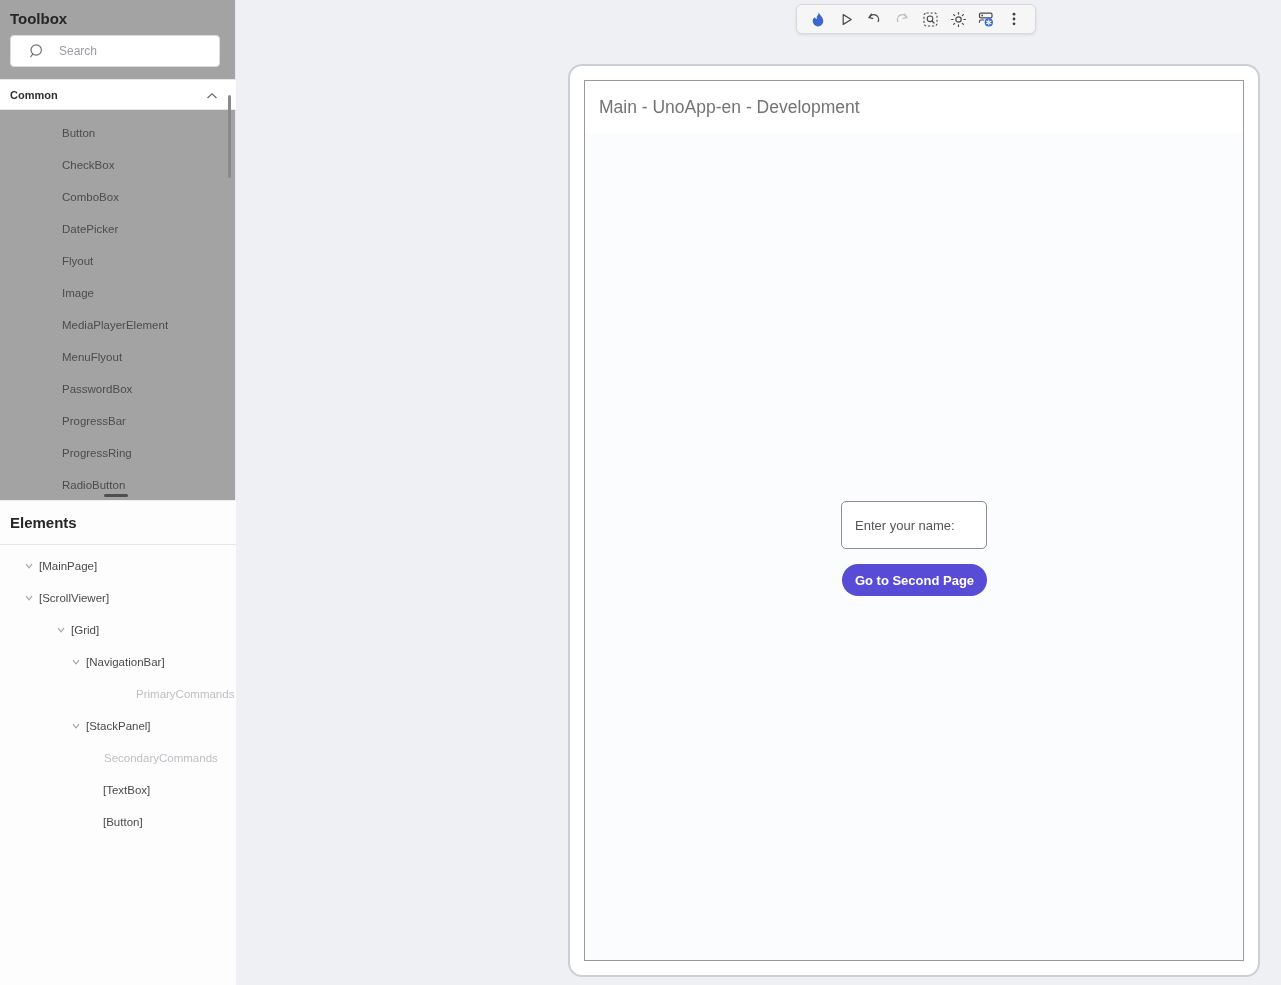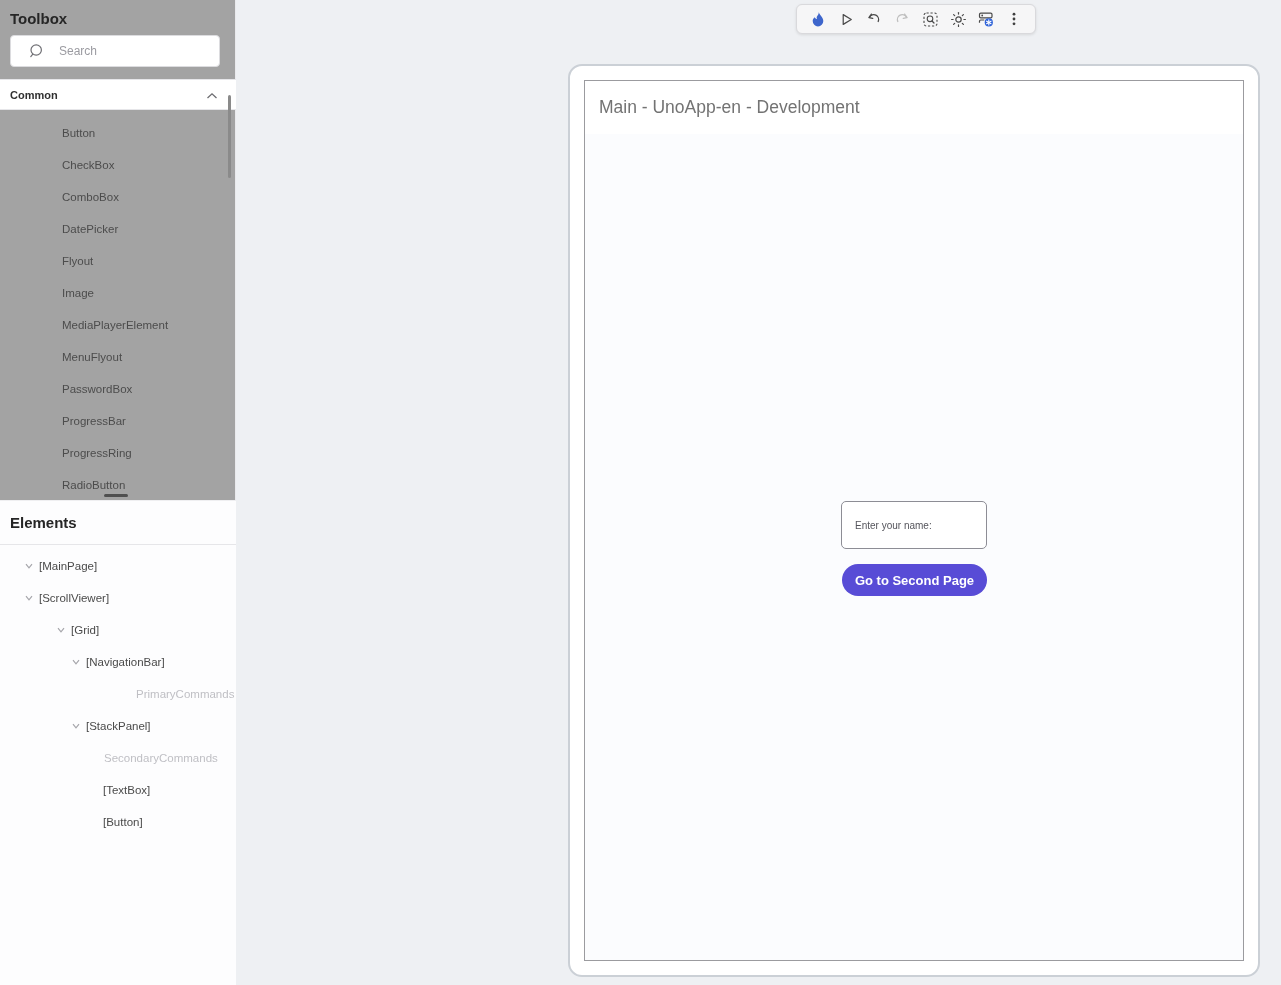"Enter your name:" .name-box input { font-size: 10px -> 13px }
